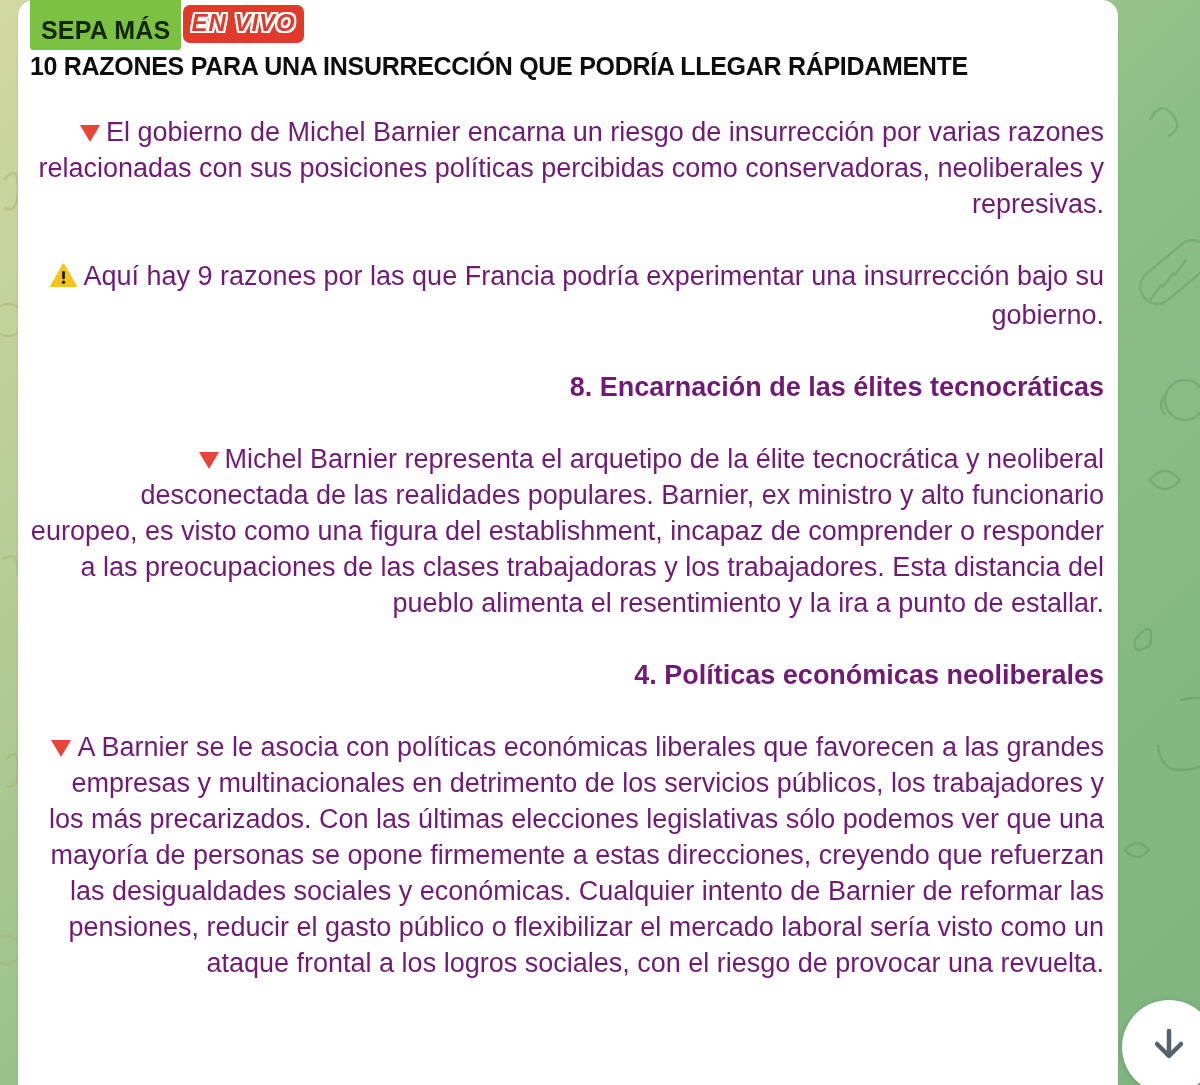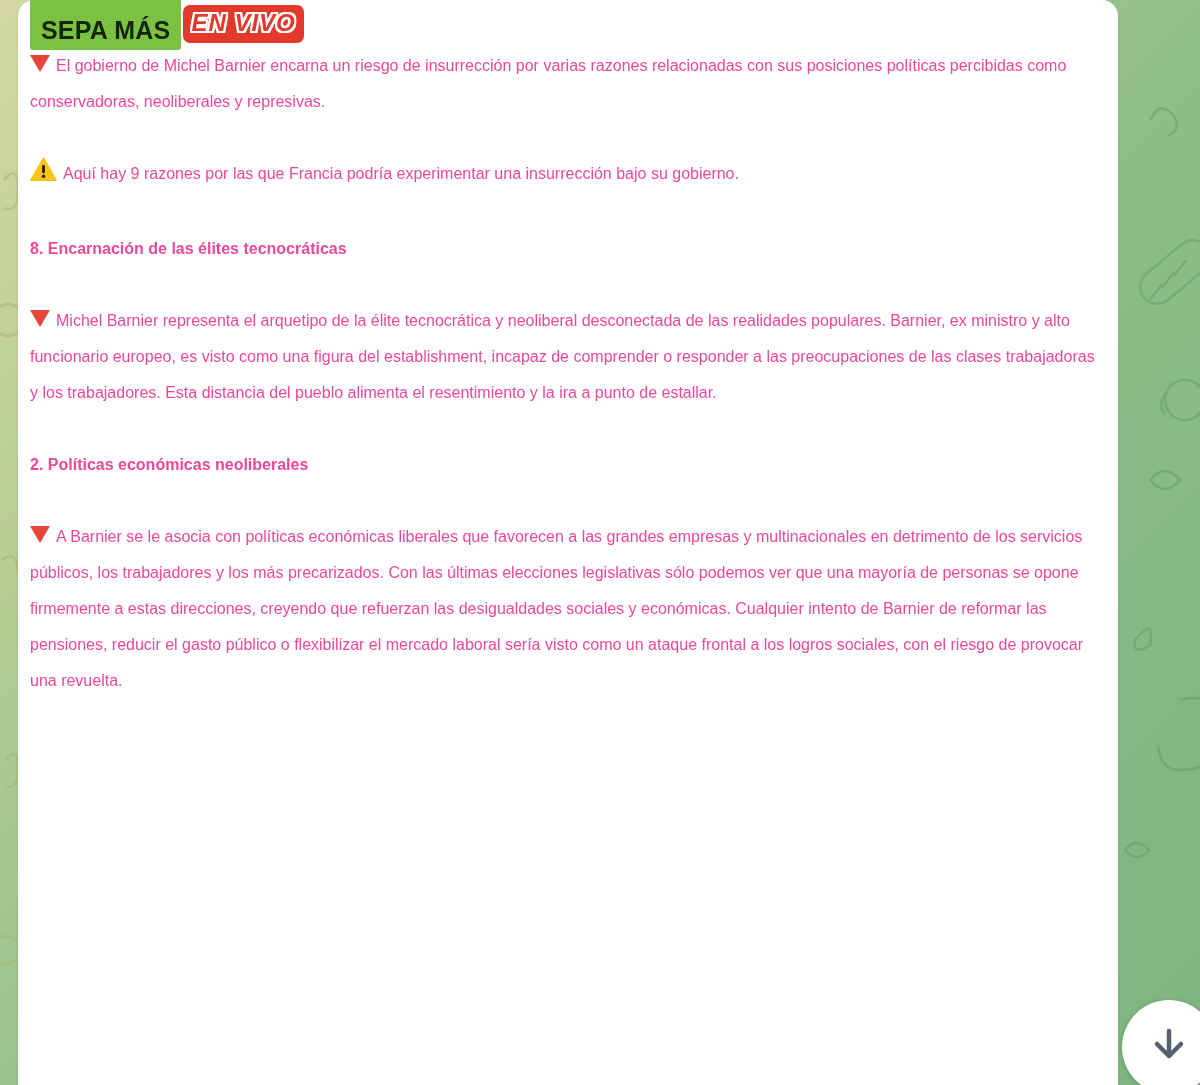"10 RAZONES PARA UNA INSURRECCIÓN" h1.msg-title { html: none -> <h1>10 RAZONES PARA UNA INSURRECCIÓN QUE PODRÍA LLEGAR RÁPIDAMENTE</h1> }
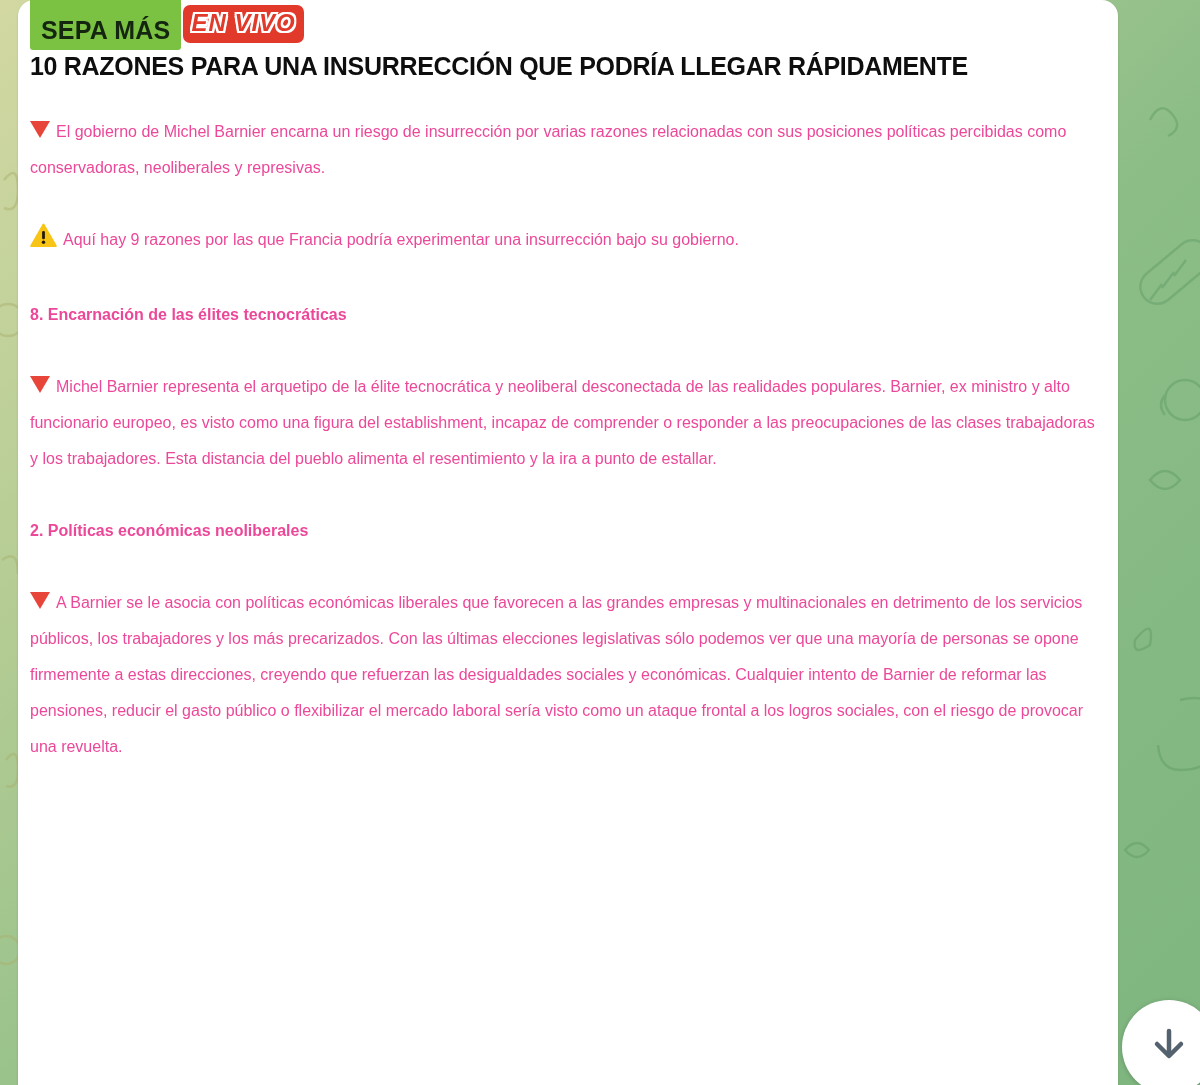"El gobierno de Michel Barnier" .para, .section-heading { color: #ec4899 -> #701a75; font-size: 16px -> 27px; text-align: none -> right }
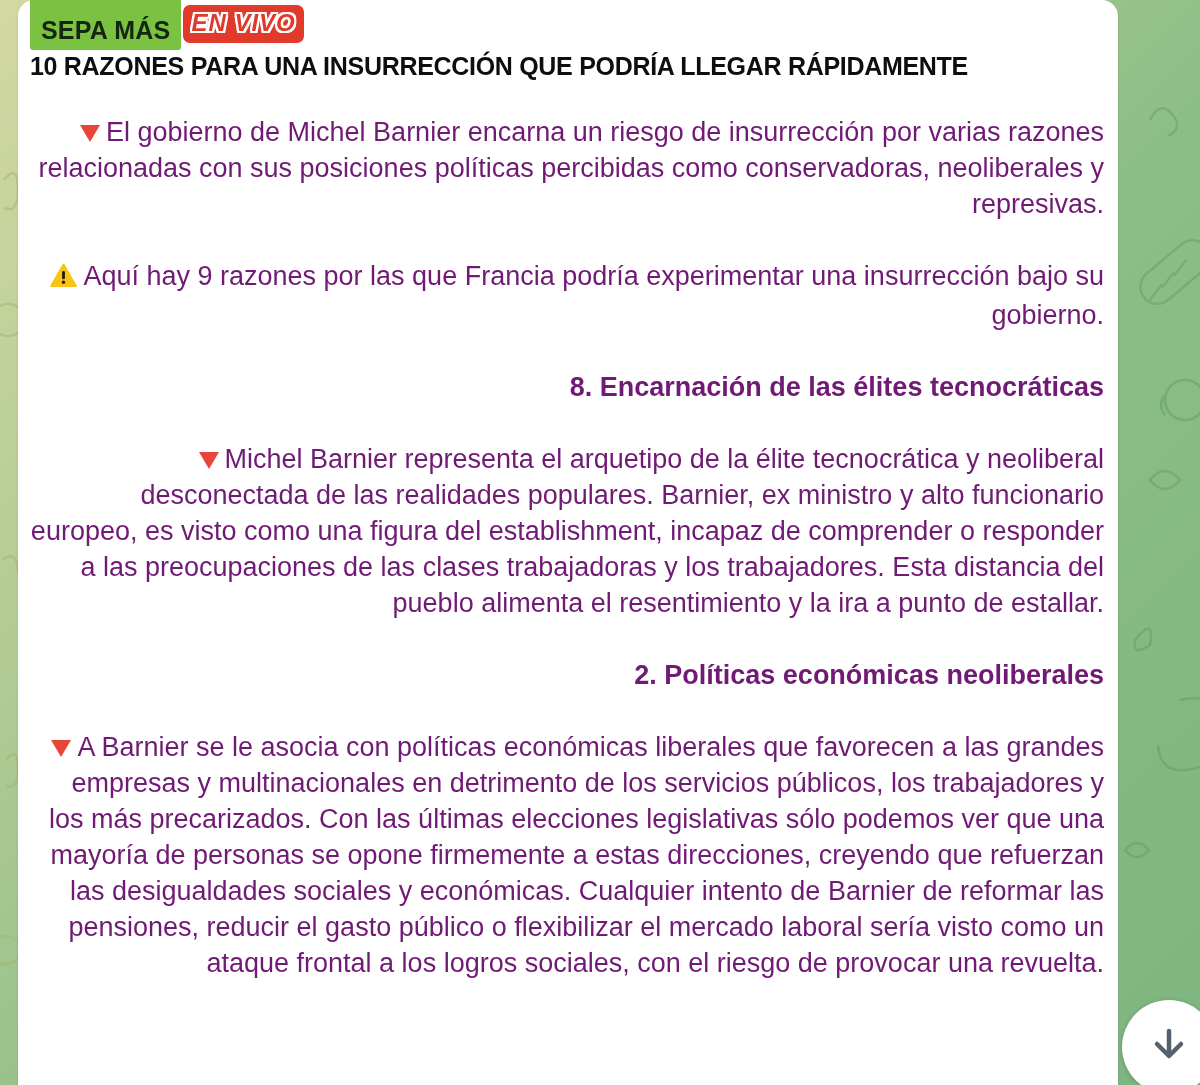"2. Políticas económicas neoliberales" h2.section-heading { text: 2 -> 4 }
